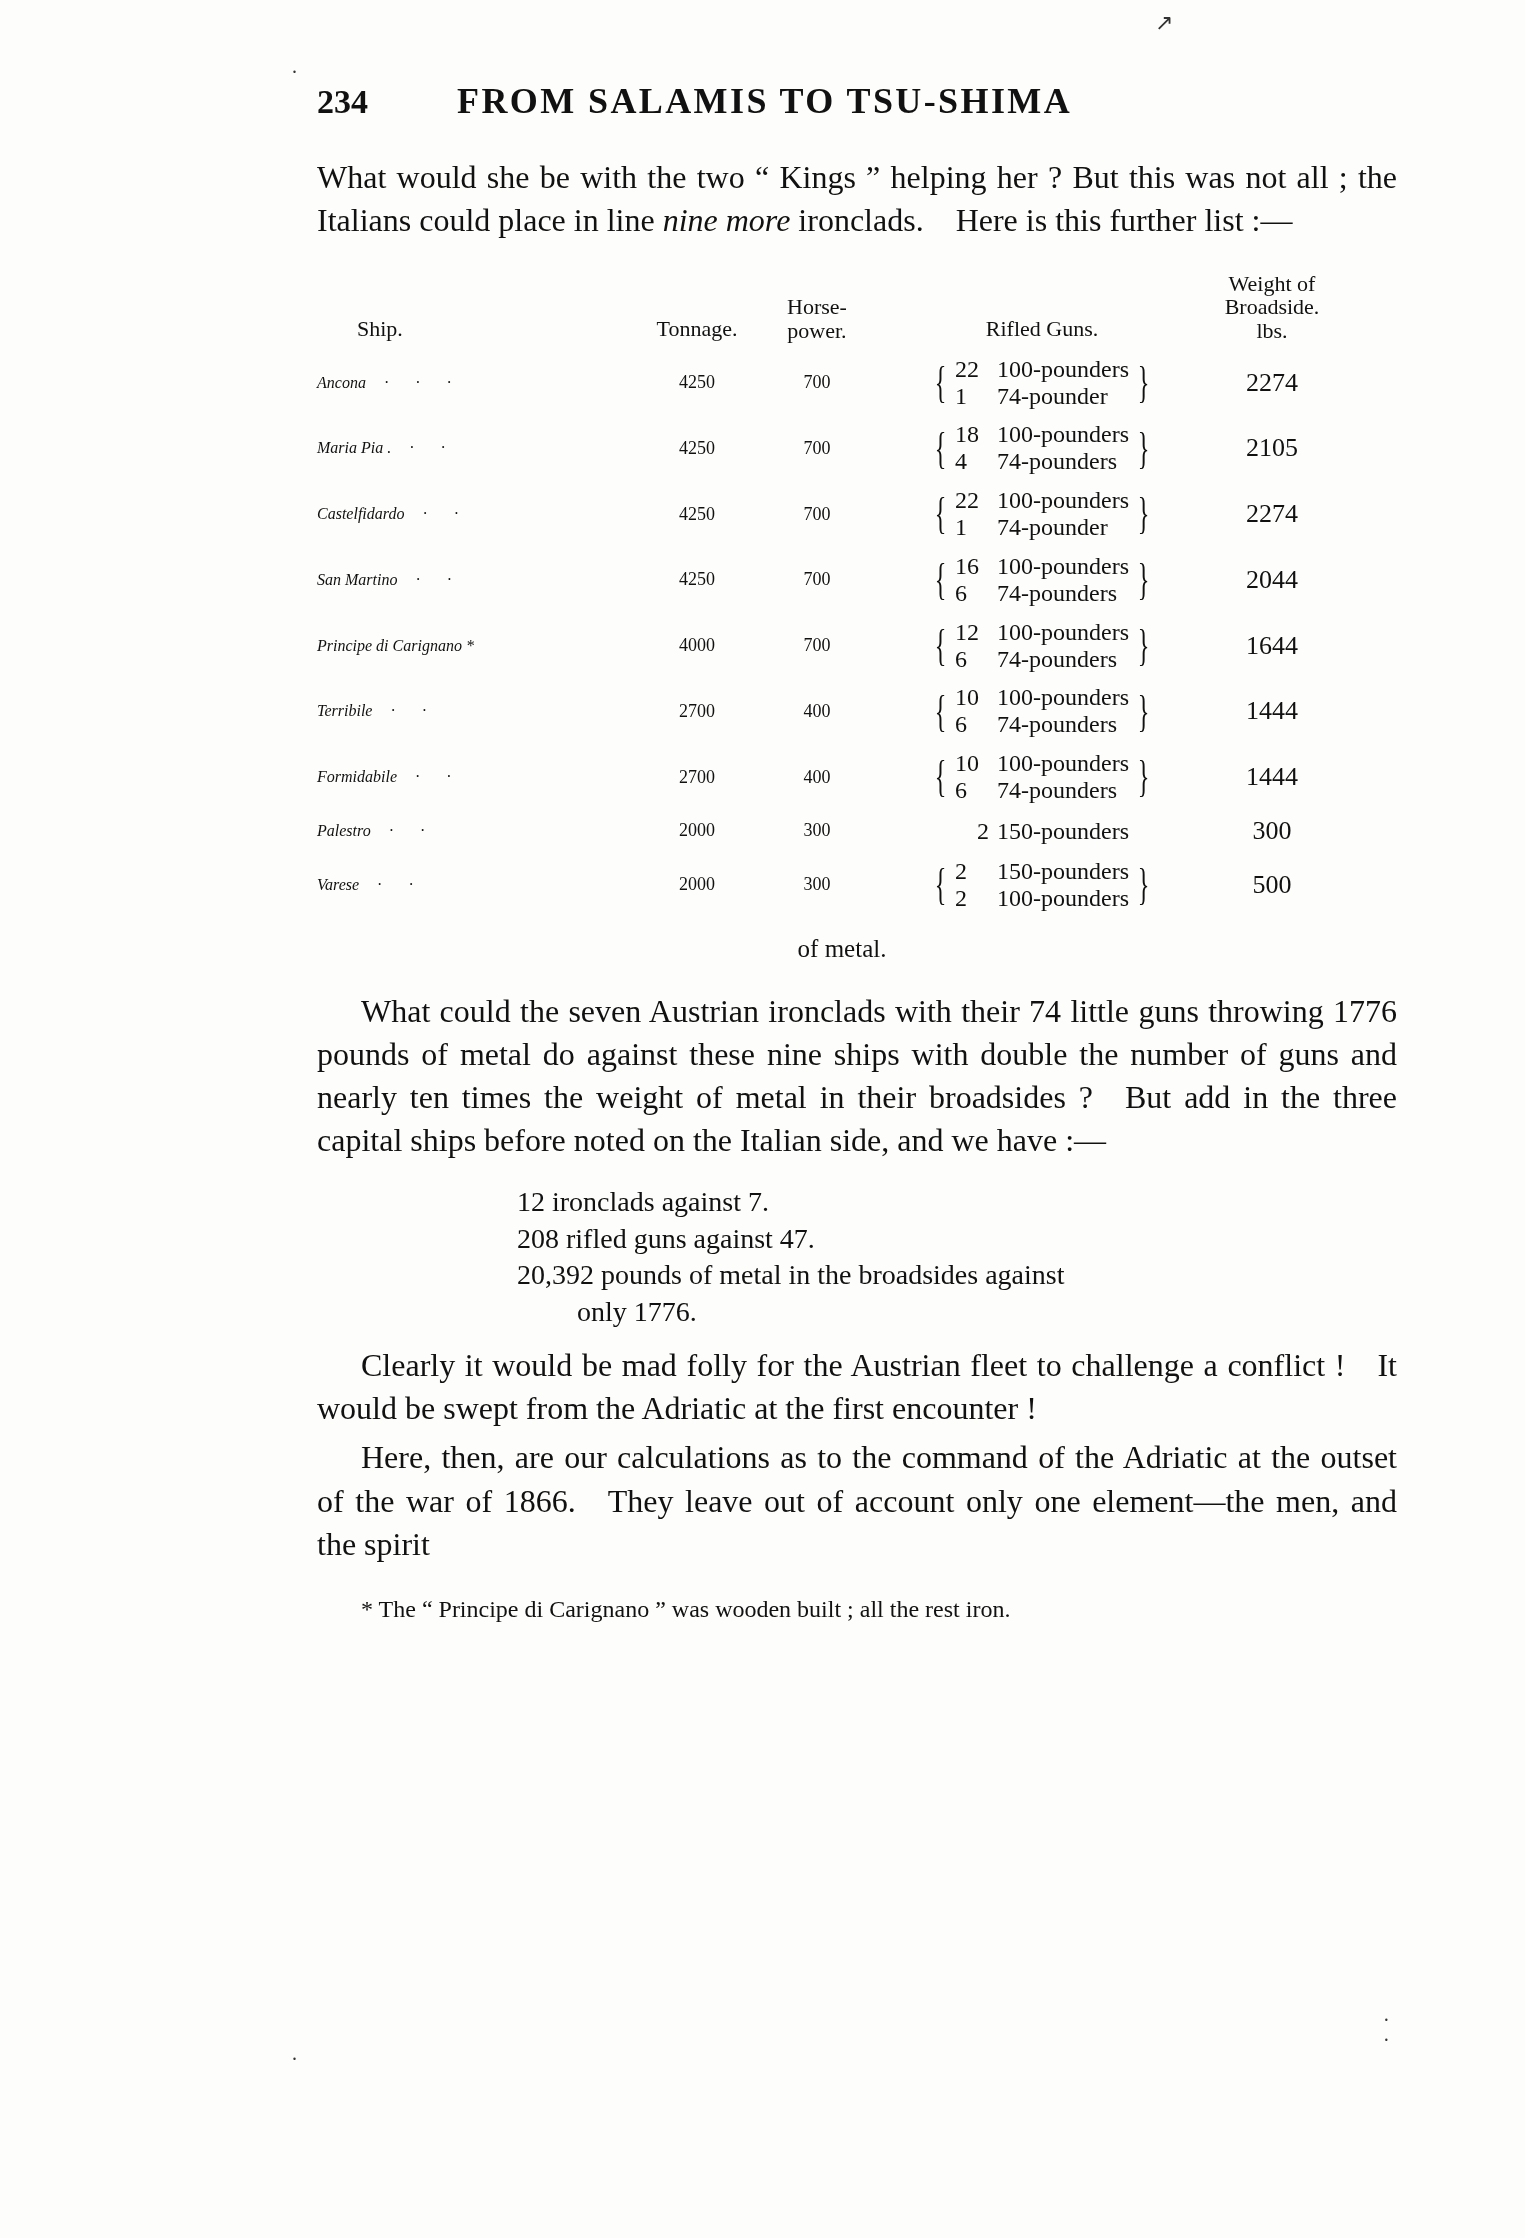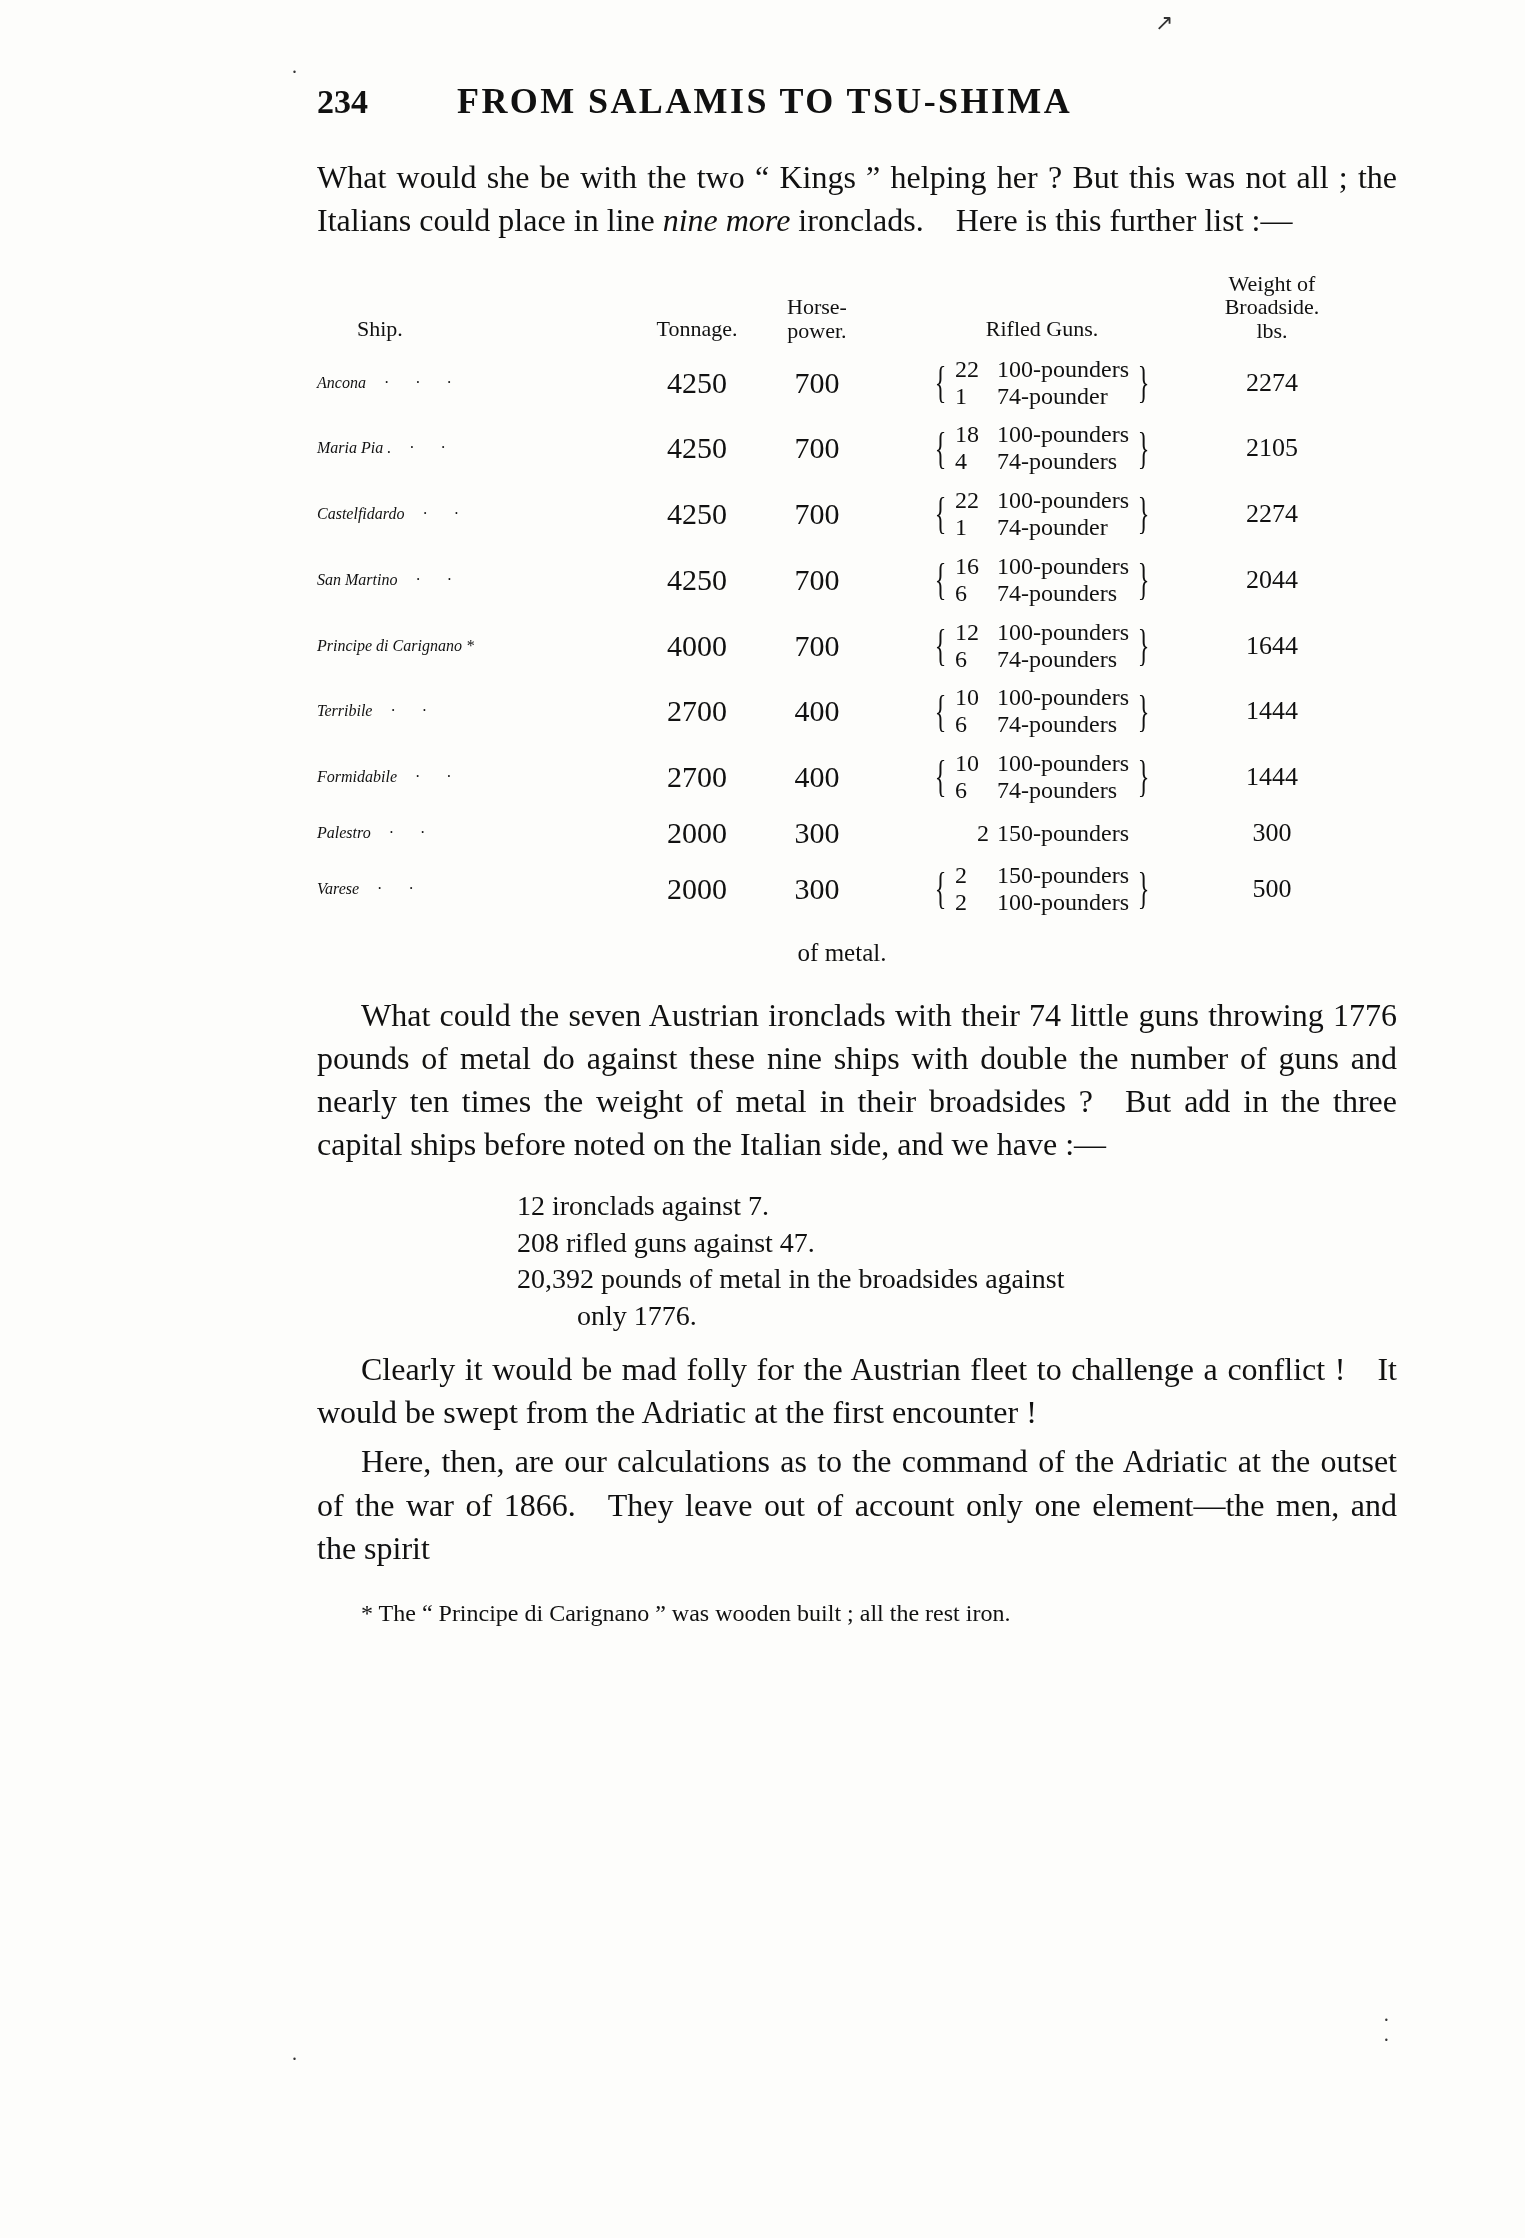"4250" td.c-num { font-size: 30px -> 18px }
